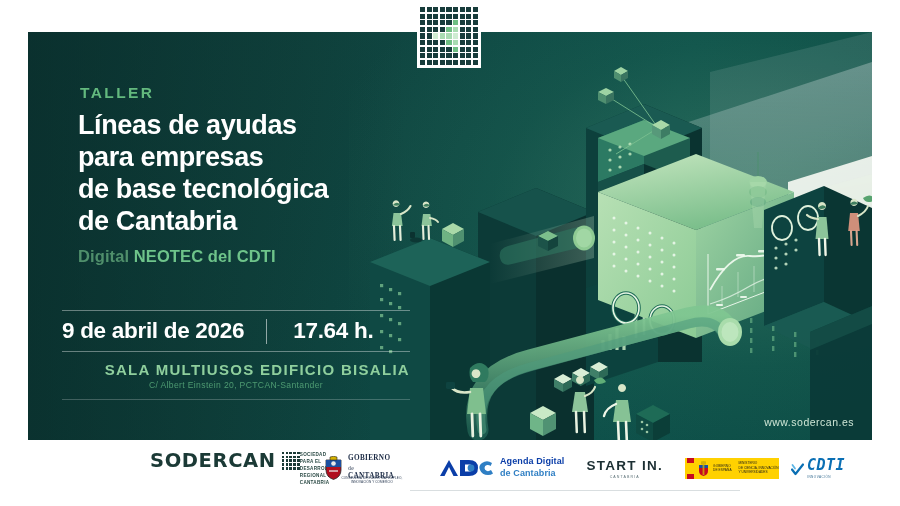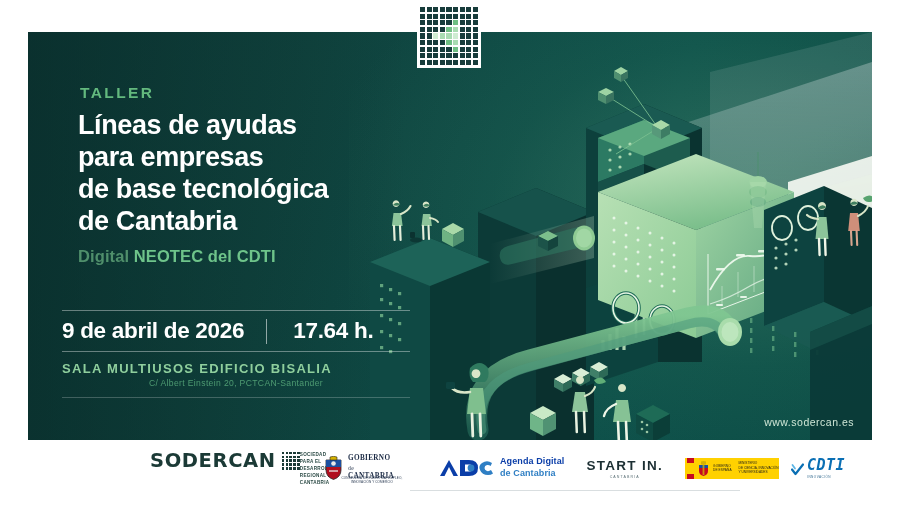"SALA MULTIUSOS EDIFICIO BISALIA" .venue { font-size: 13px -> 15px; text-align: left -> right }
